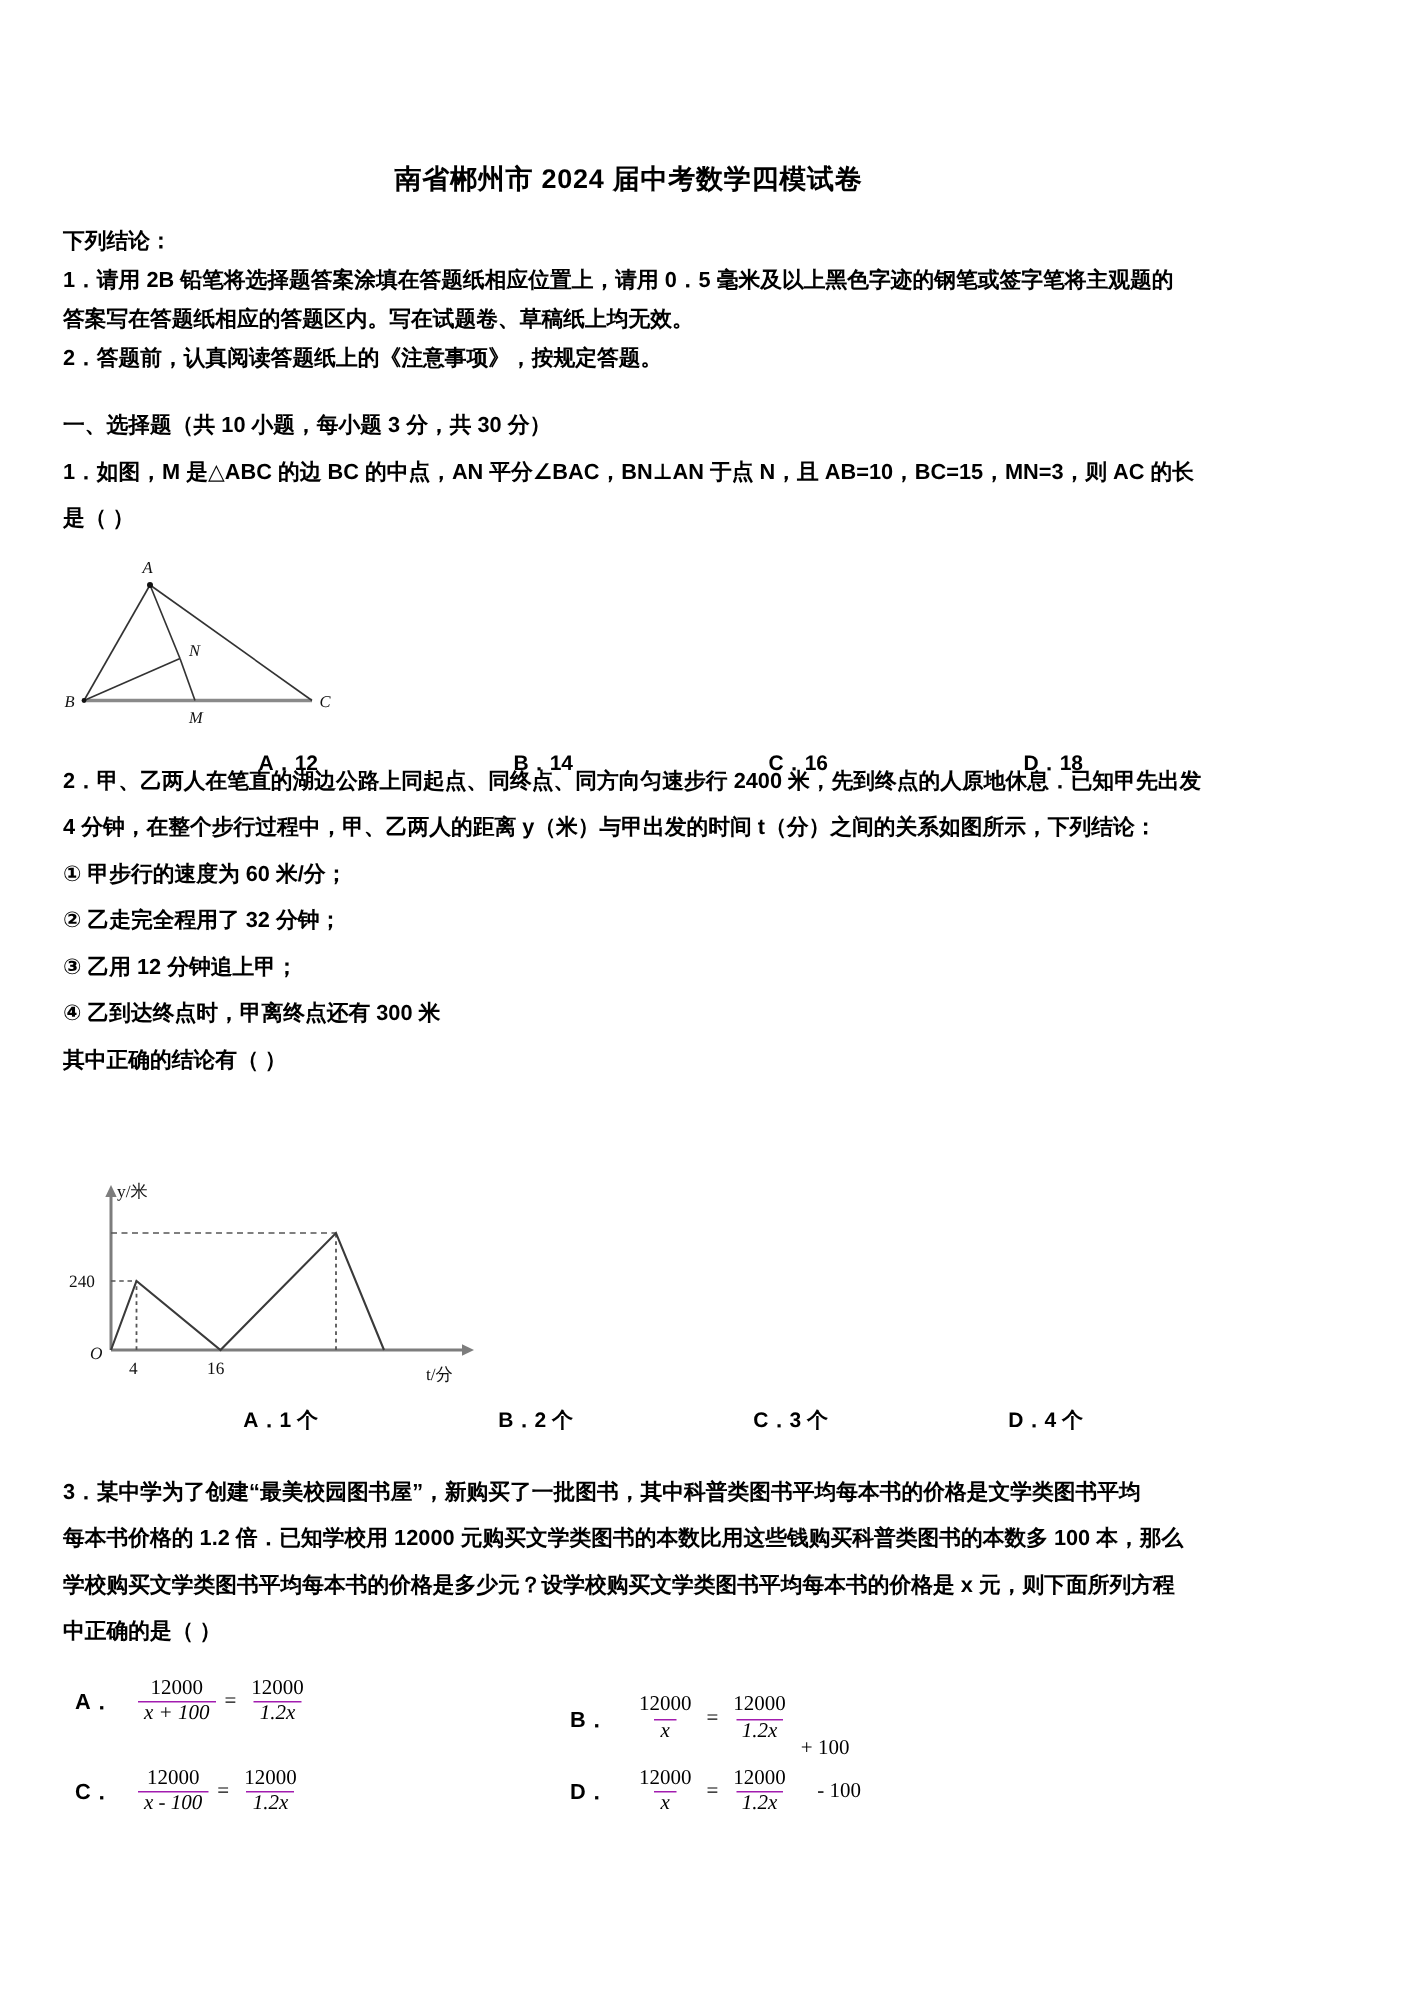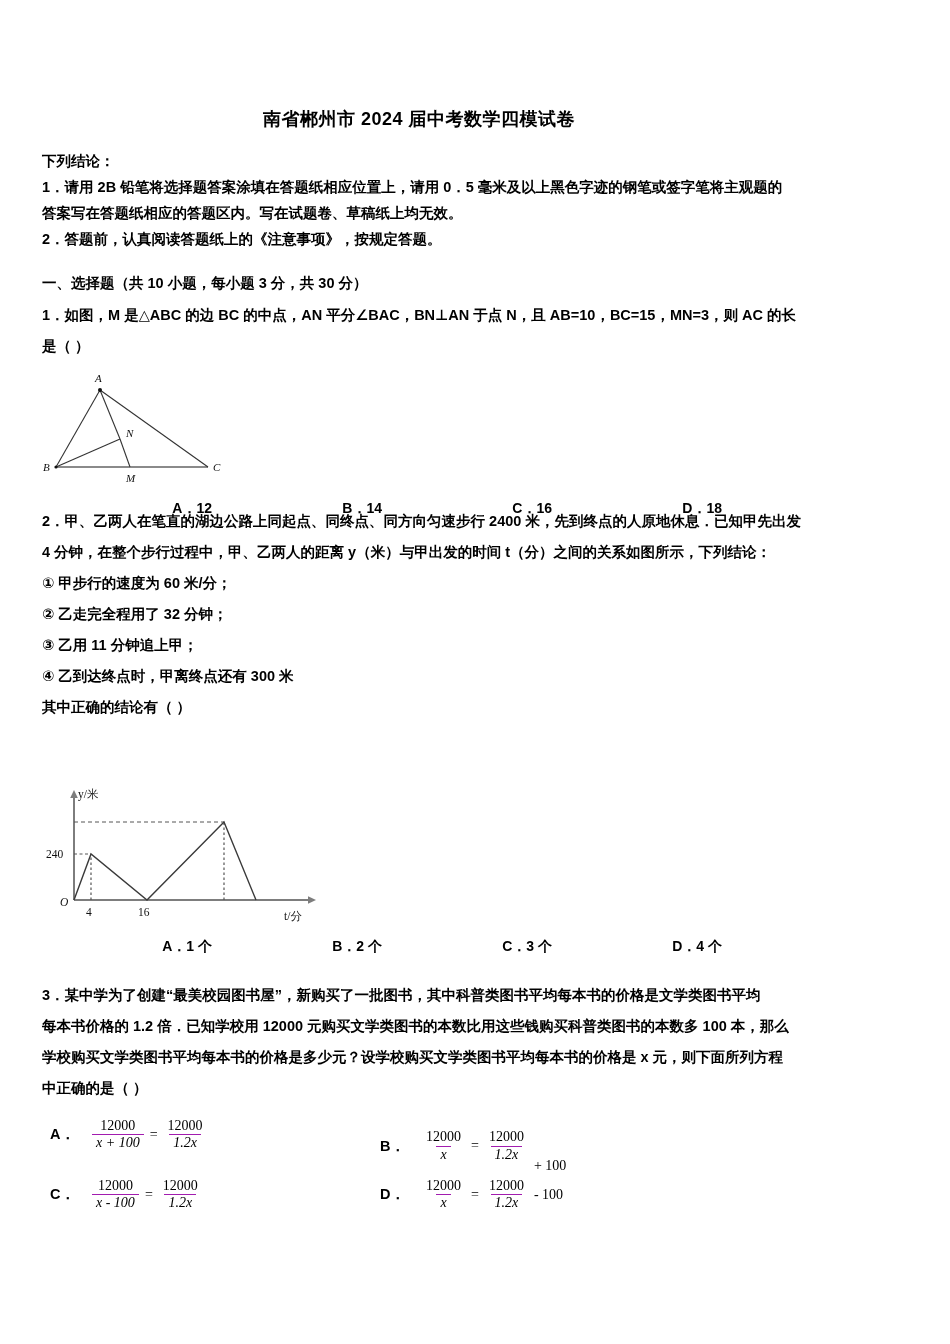"③ 乙用 11 分钟追上甲；" div { text: 11 -> 12 }
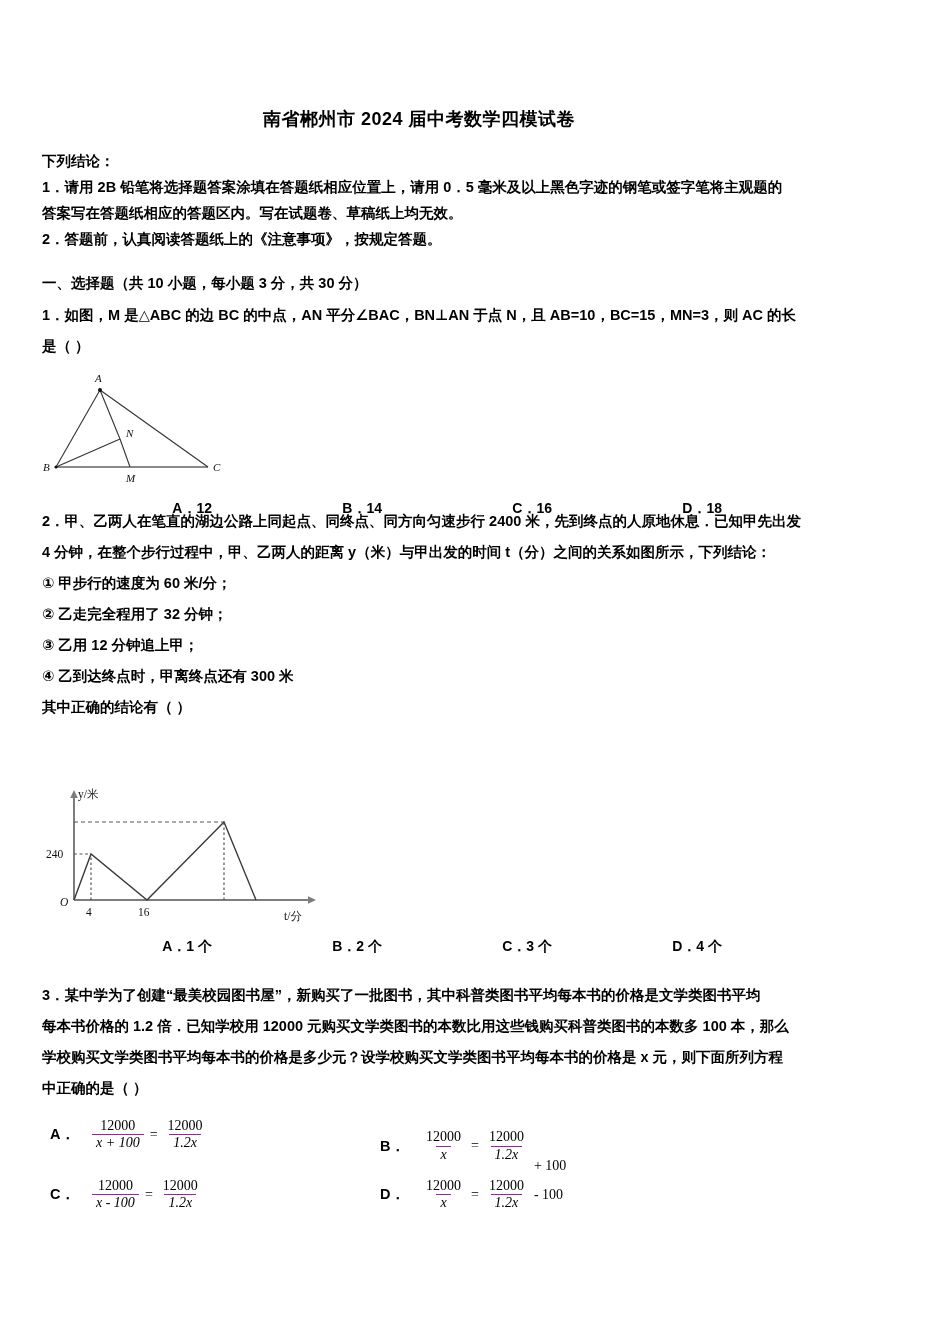"- 100" span { margin-left: 3px -> 14px }
